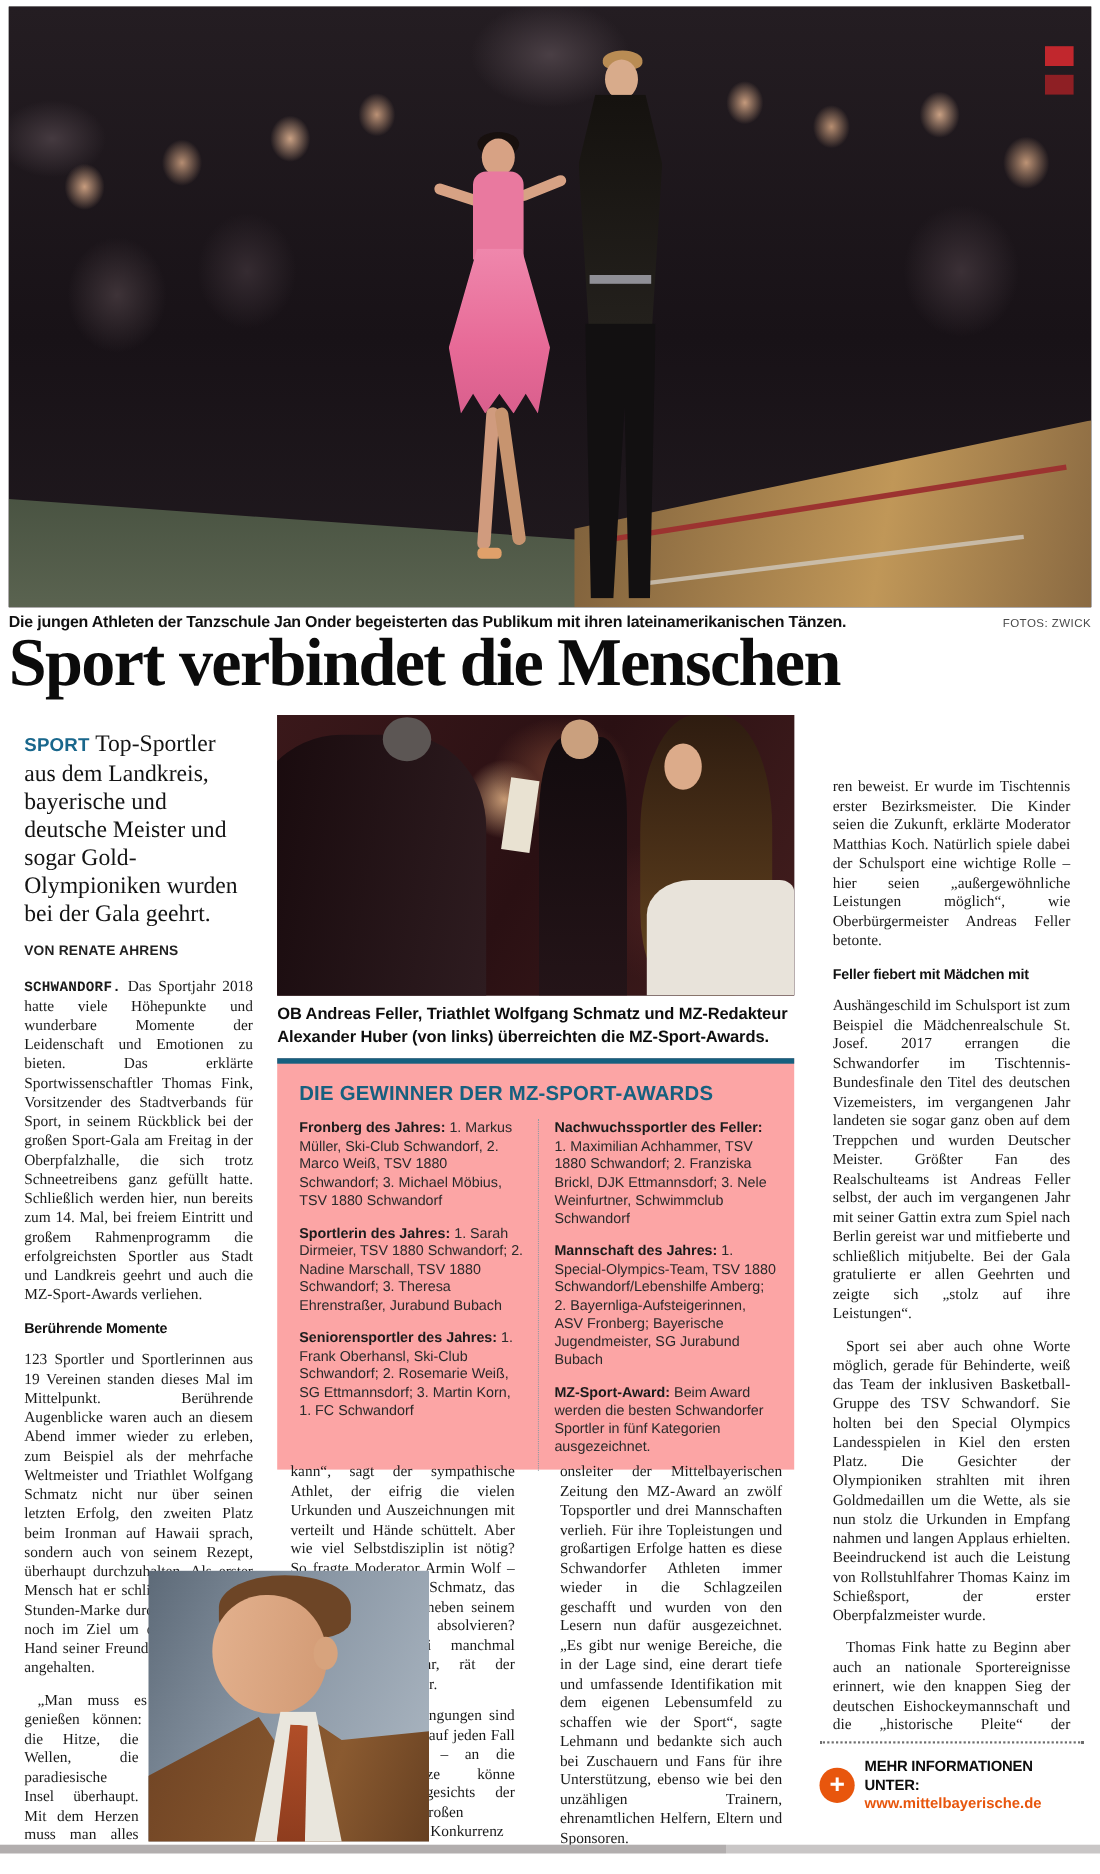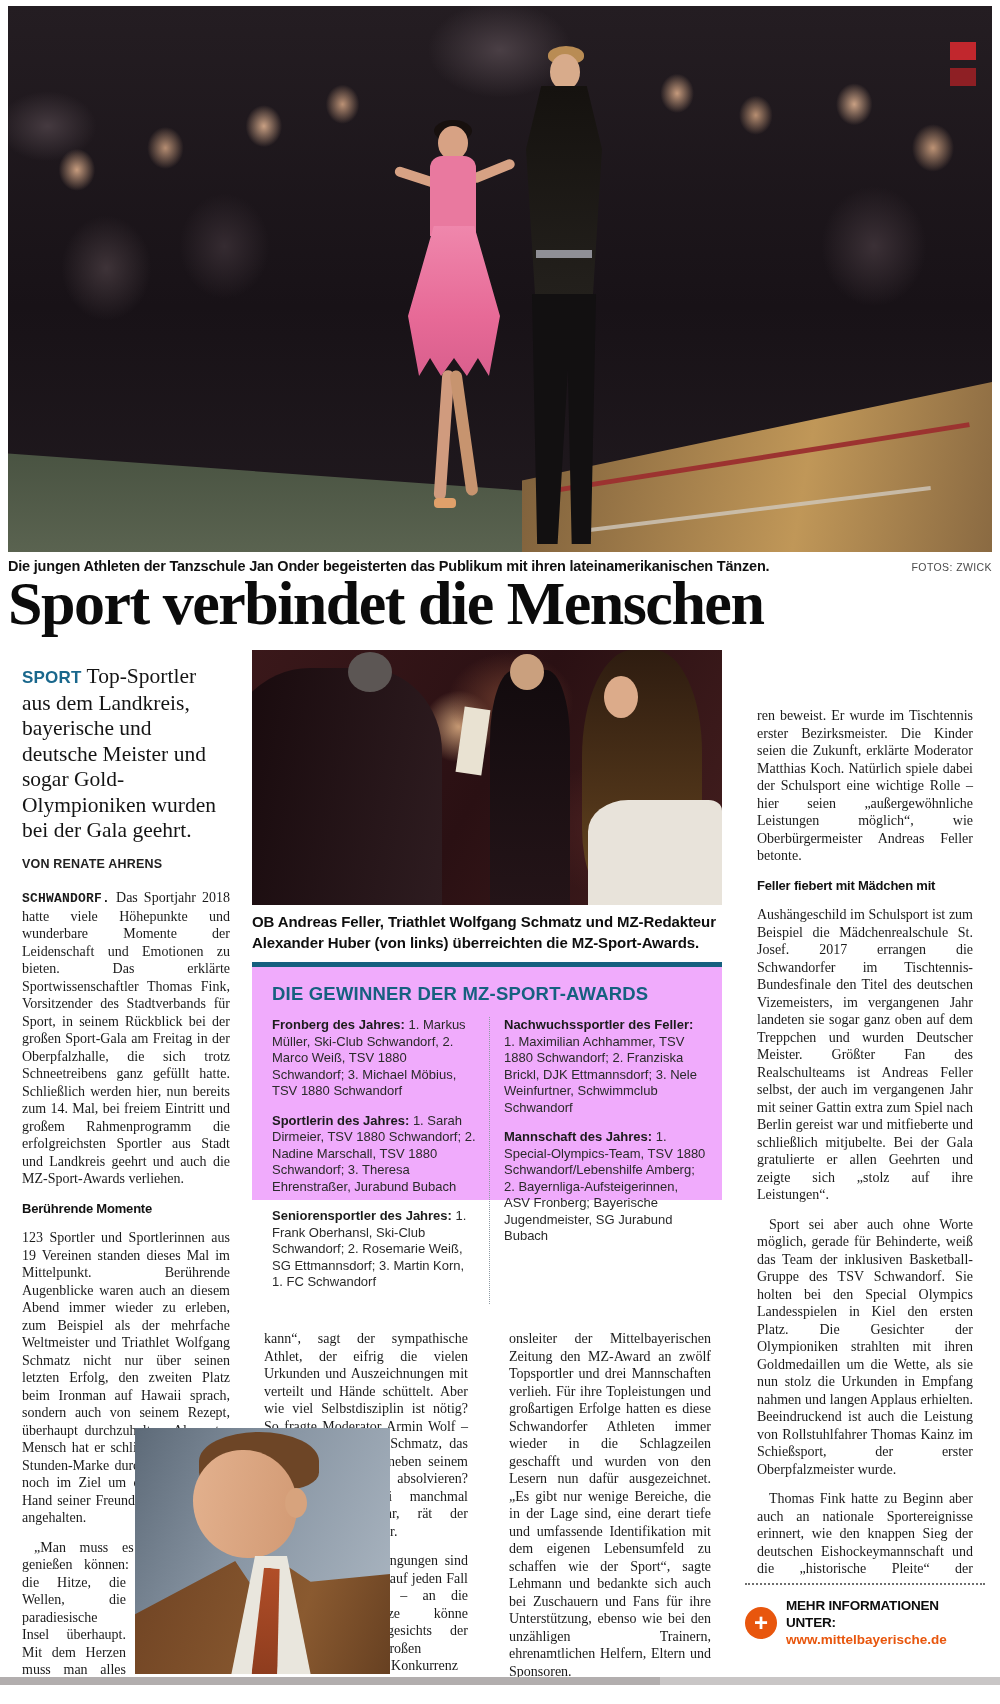"DIE GEWINNER DER MZ-SPORT-AWARDS" .awards-box { background: #f0abfc -> #fca5a5; height: 238px -> 374px }
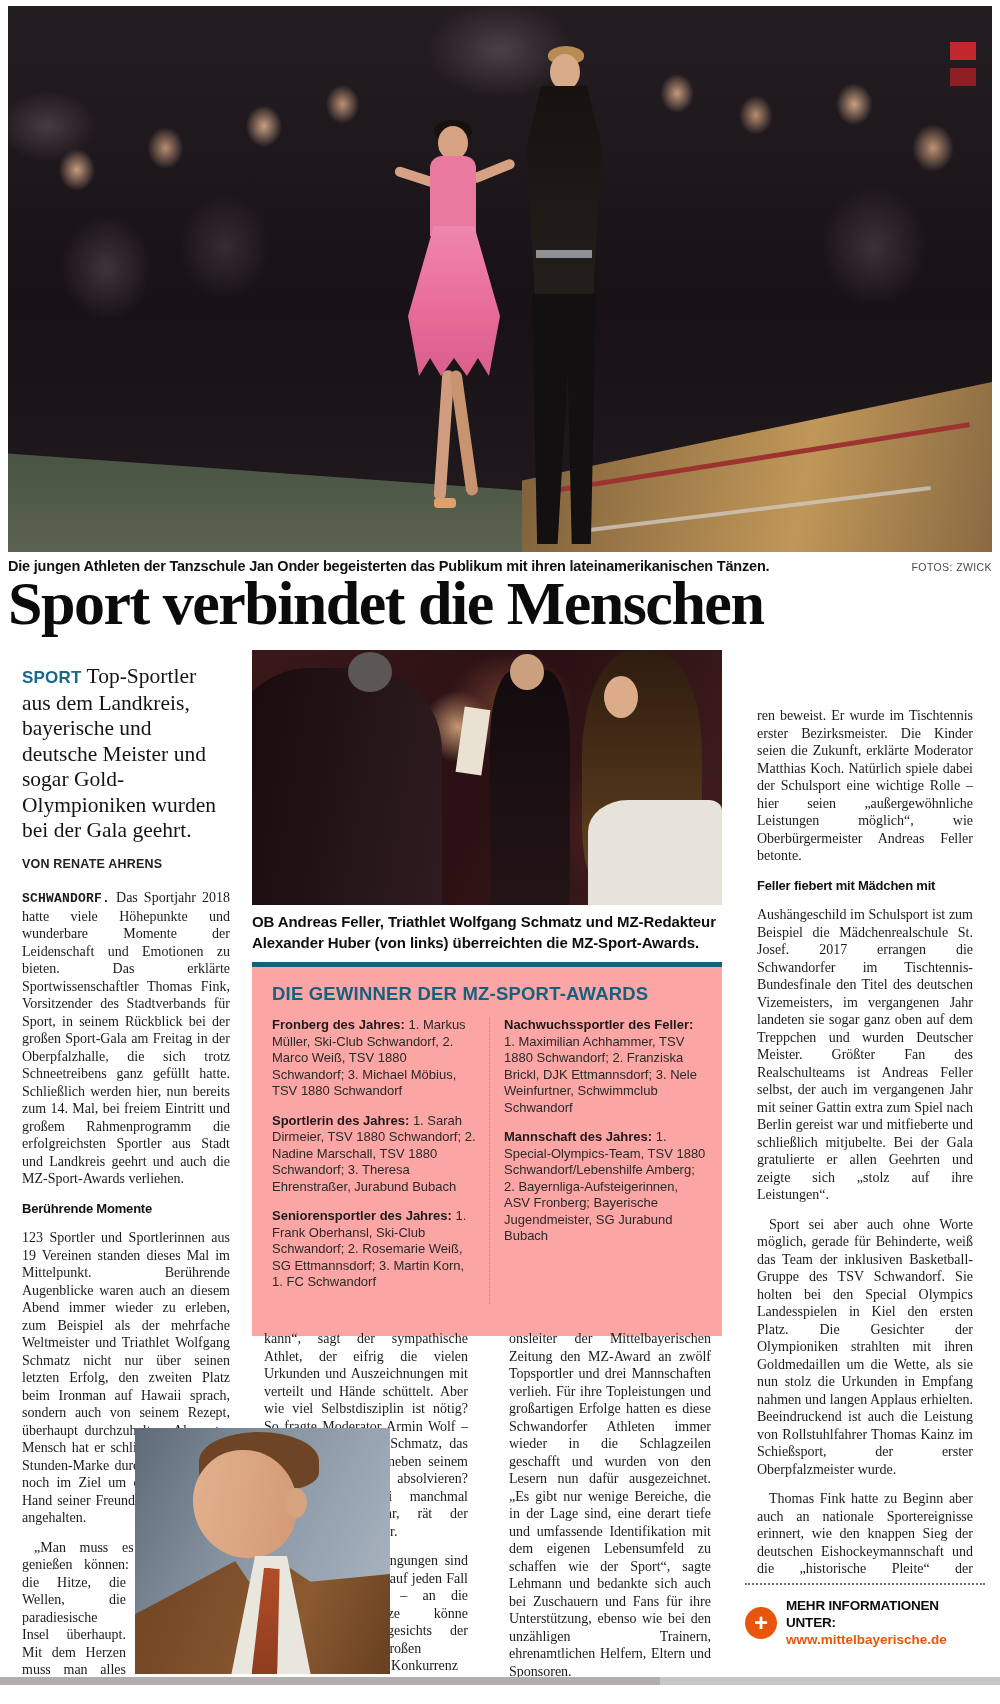"MZ-Sport-Award: Beim Award werden die" p.award { html: none -> <p><b>MZ-Sport-Award:</b><span> Beim Award werden die besten Schwandorfer Sportler in fünf Kategorien ausgezeichnet.</span></p> }
